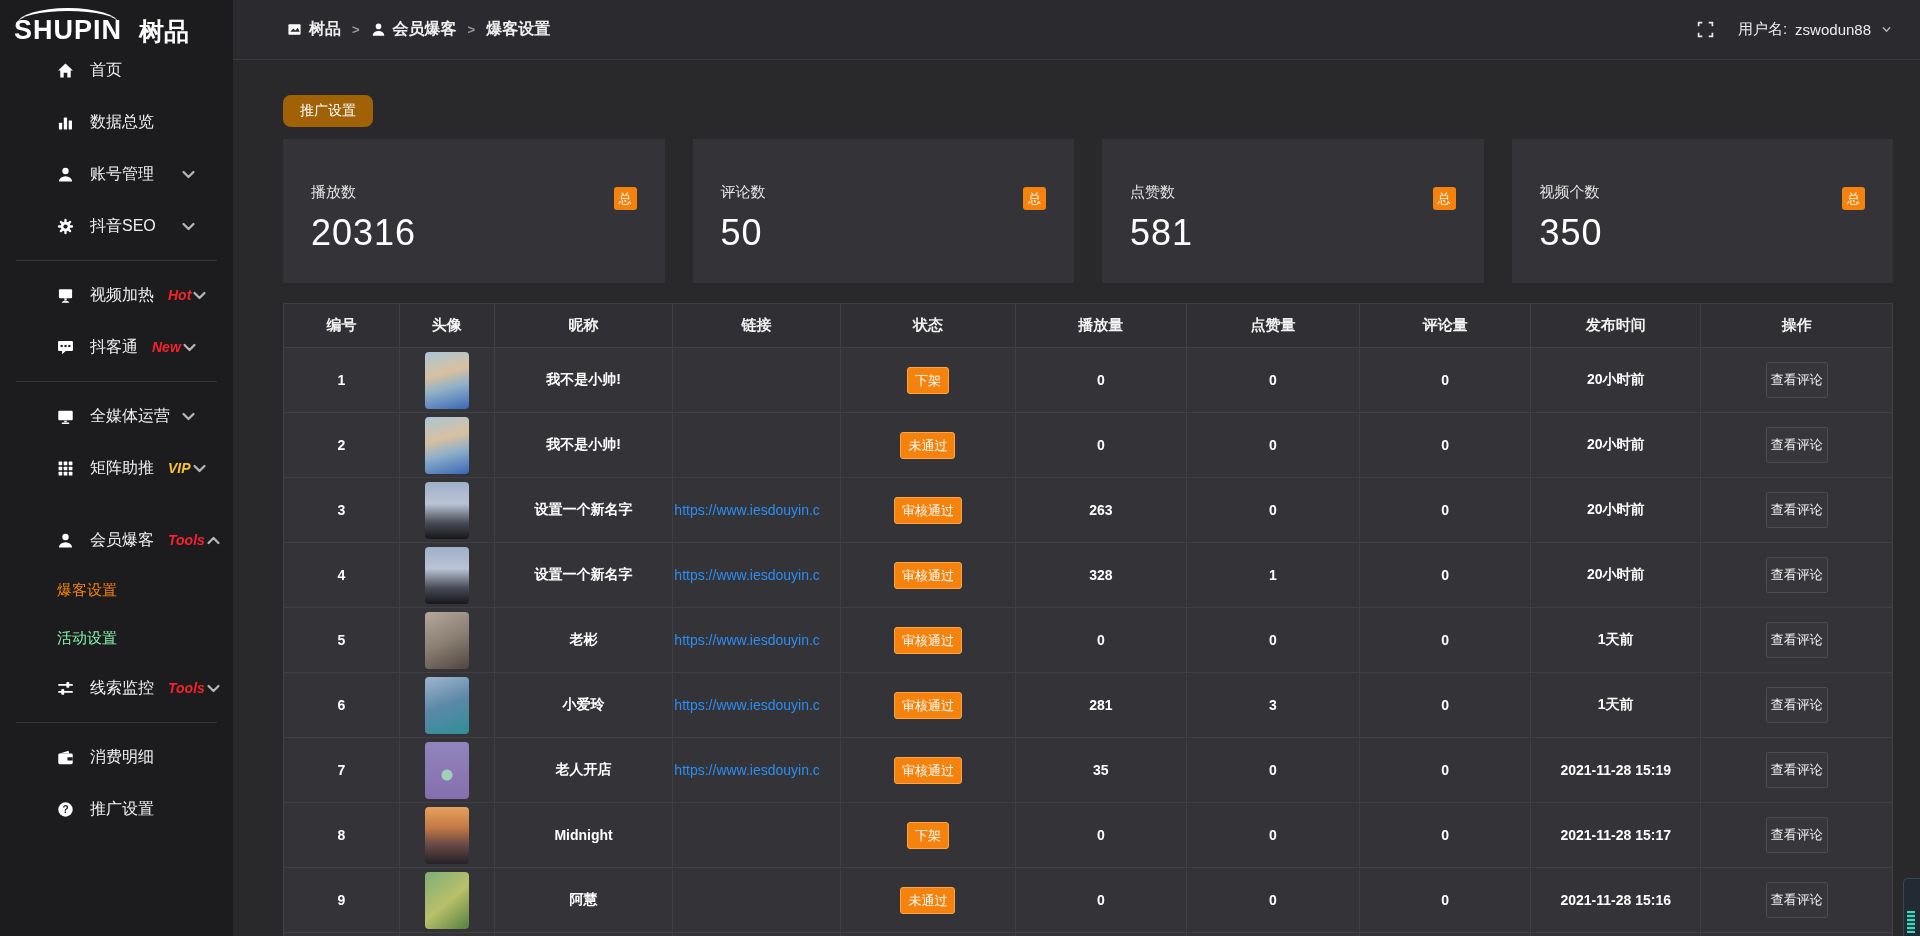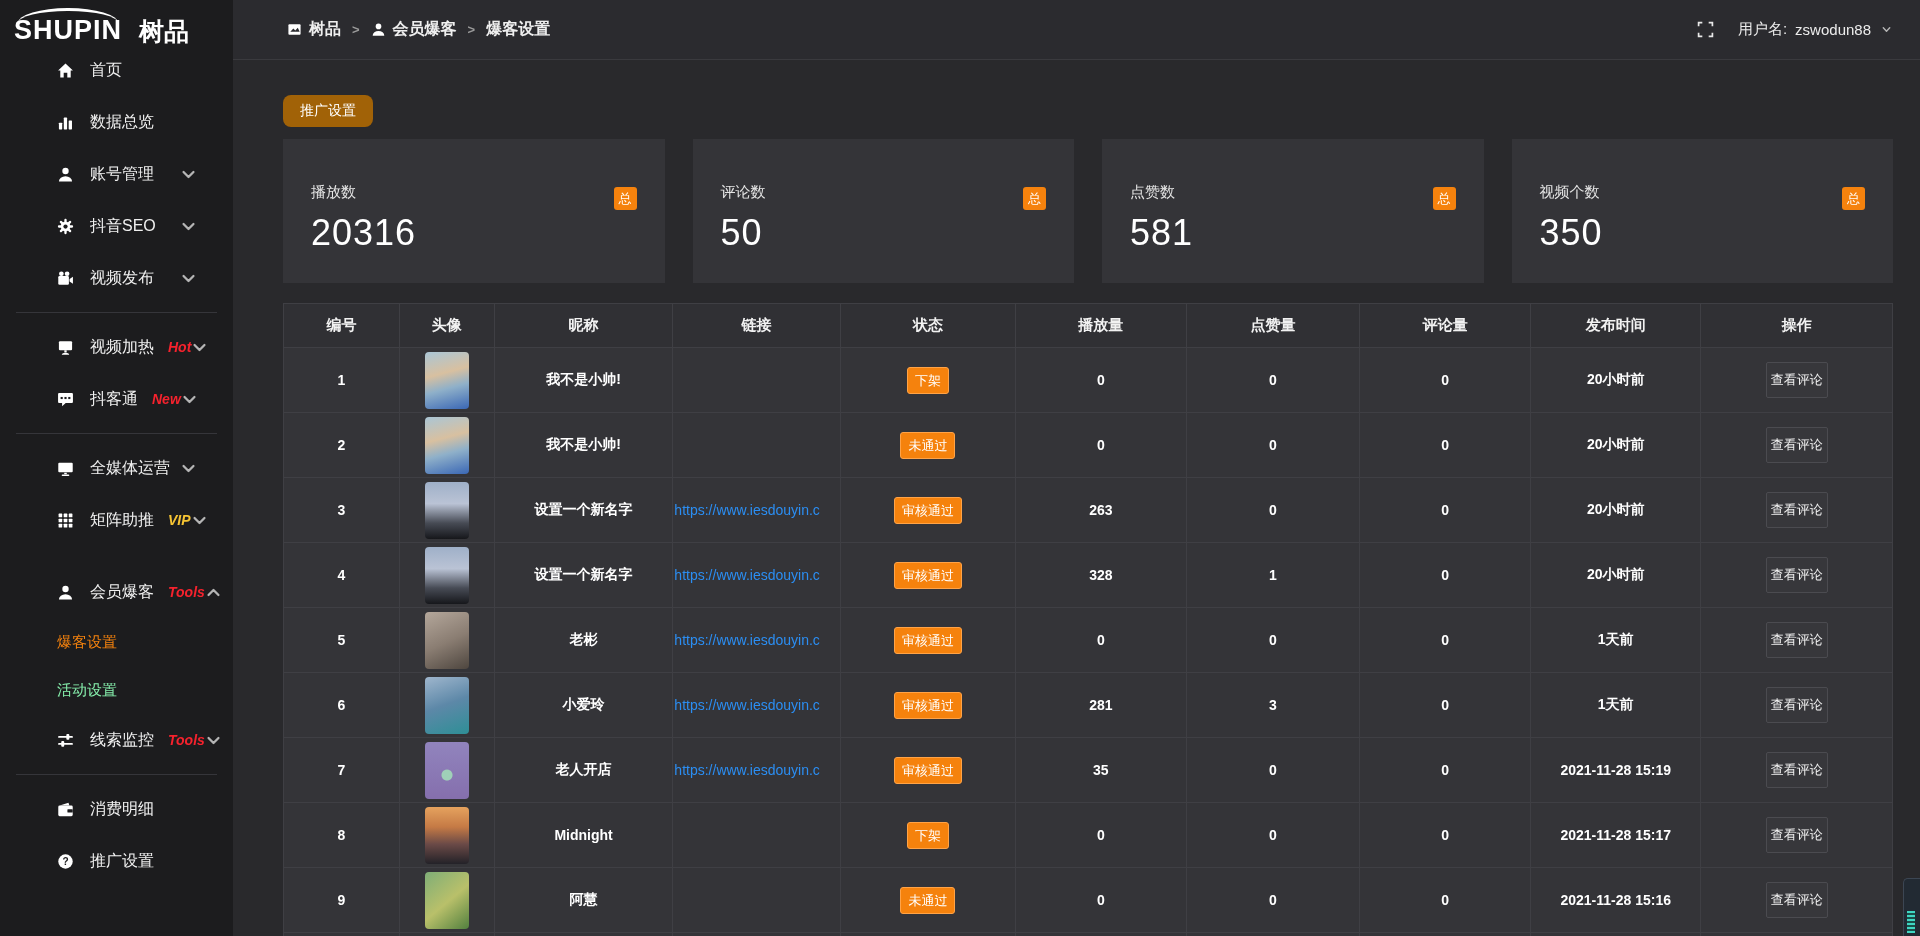"视频发布" div.nav-item { html: <div> <span> <svg> <circle></circle> <circle></circle> <rect></rect> <path></path> </svg> </span> <span>视频发布</span> <span> <svg> <path></path> </svg> </span> </div> -> none }
